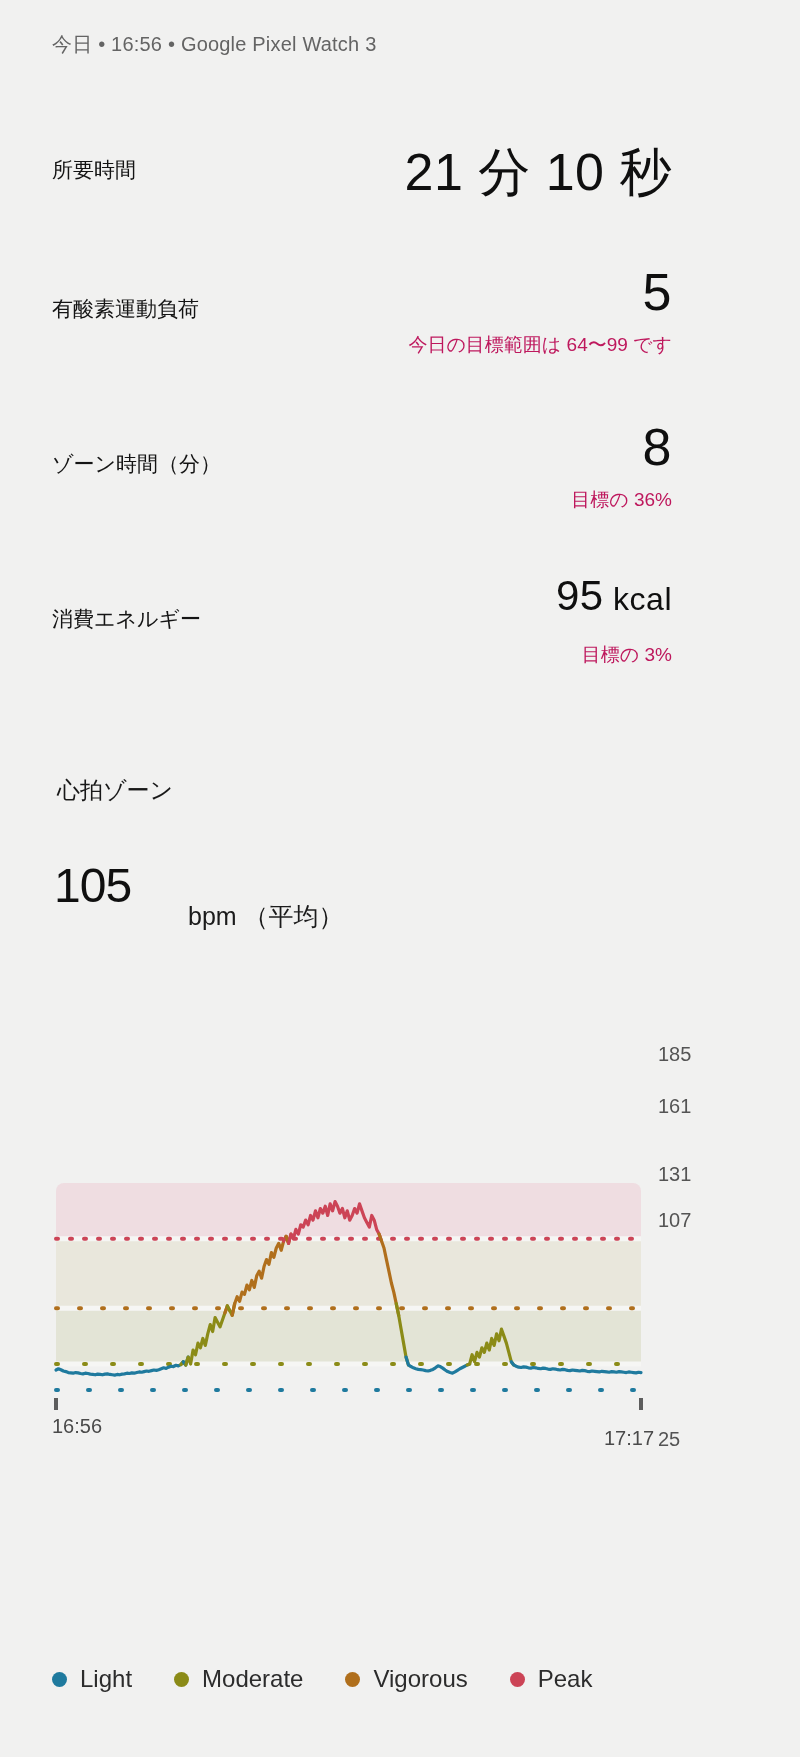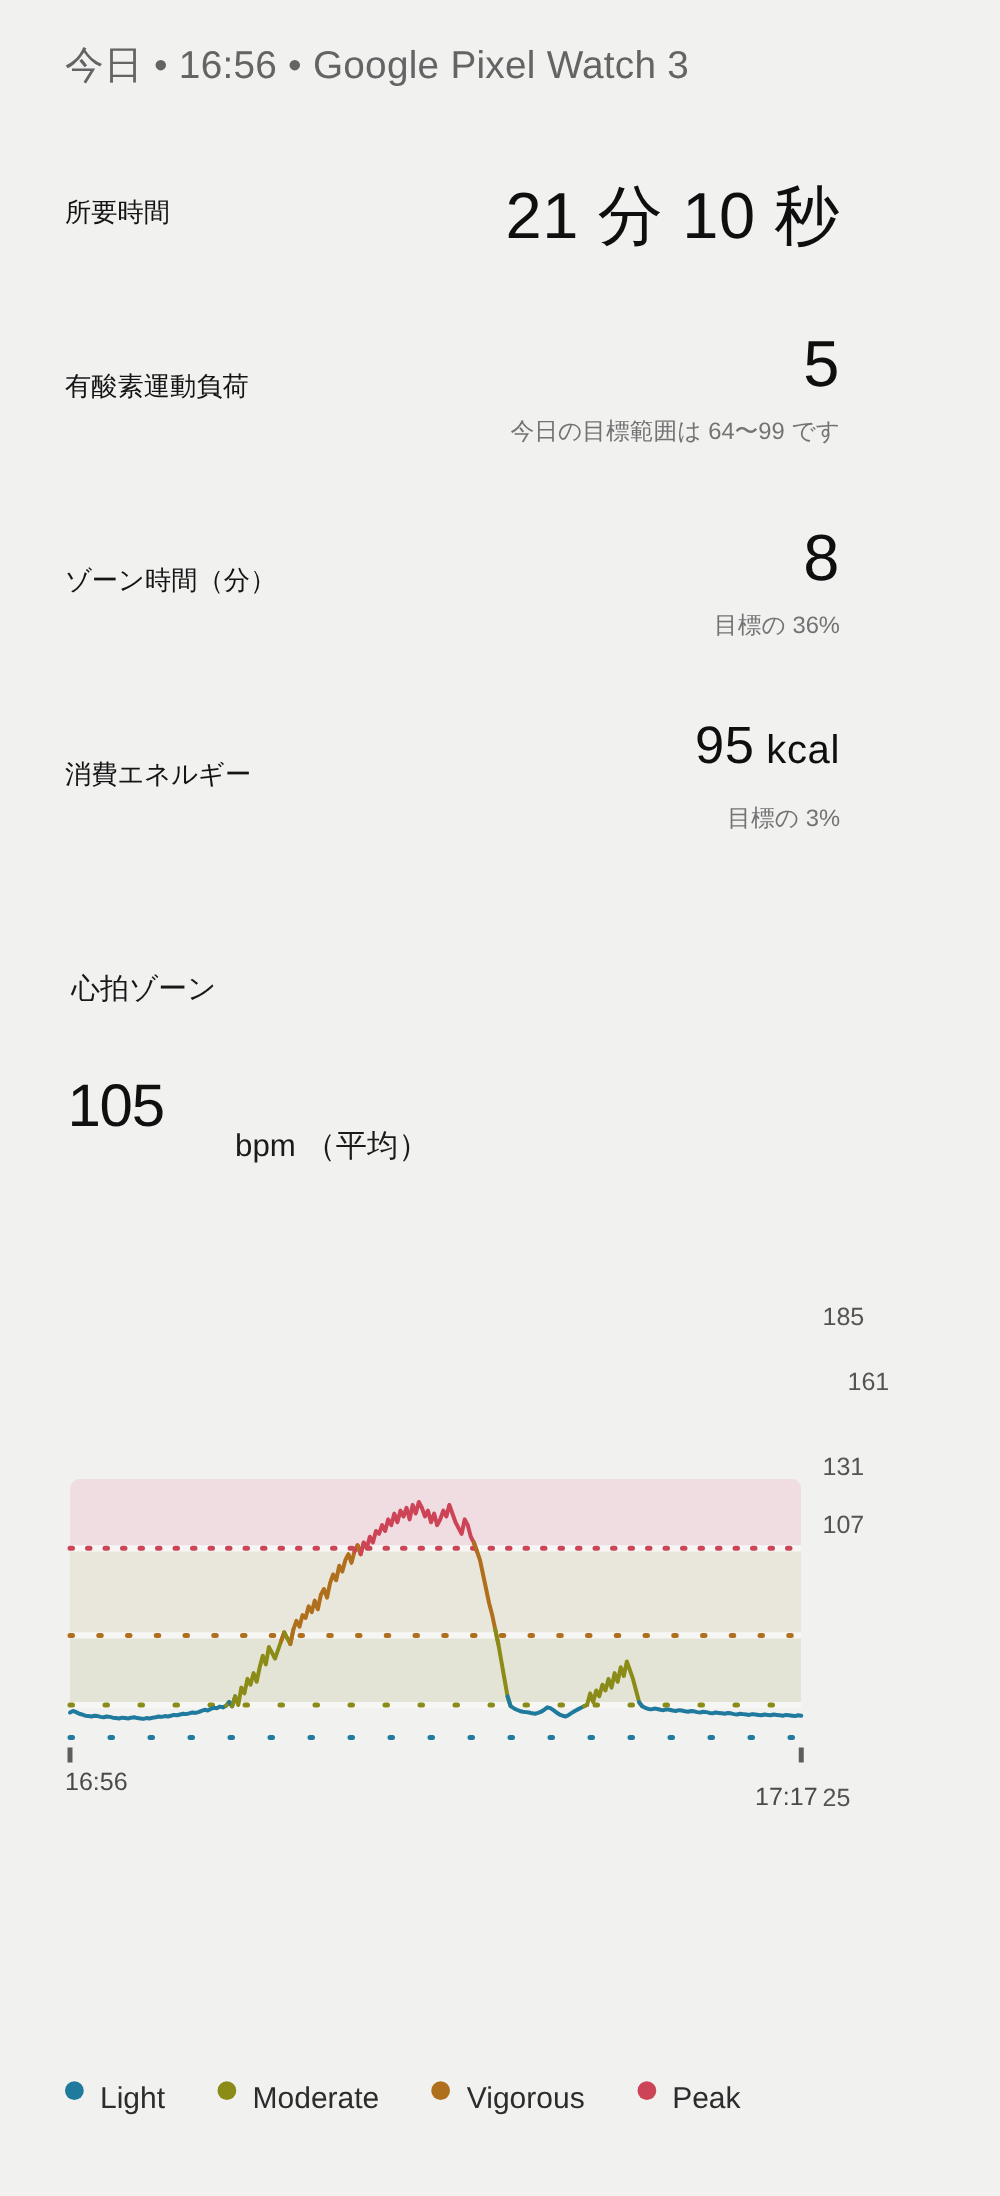"今日 • 16:56 • Google" .header { font-size: 31px -> 20px }
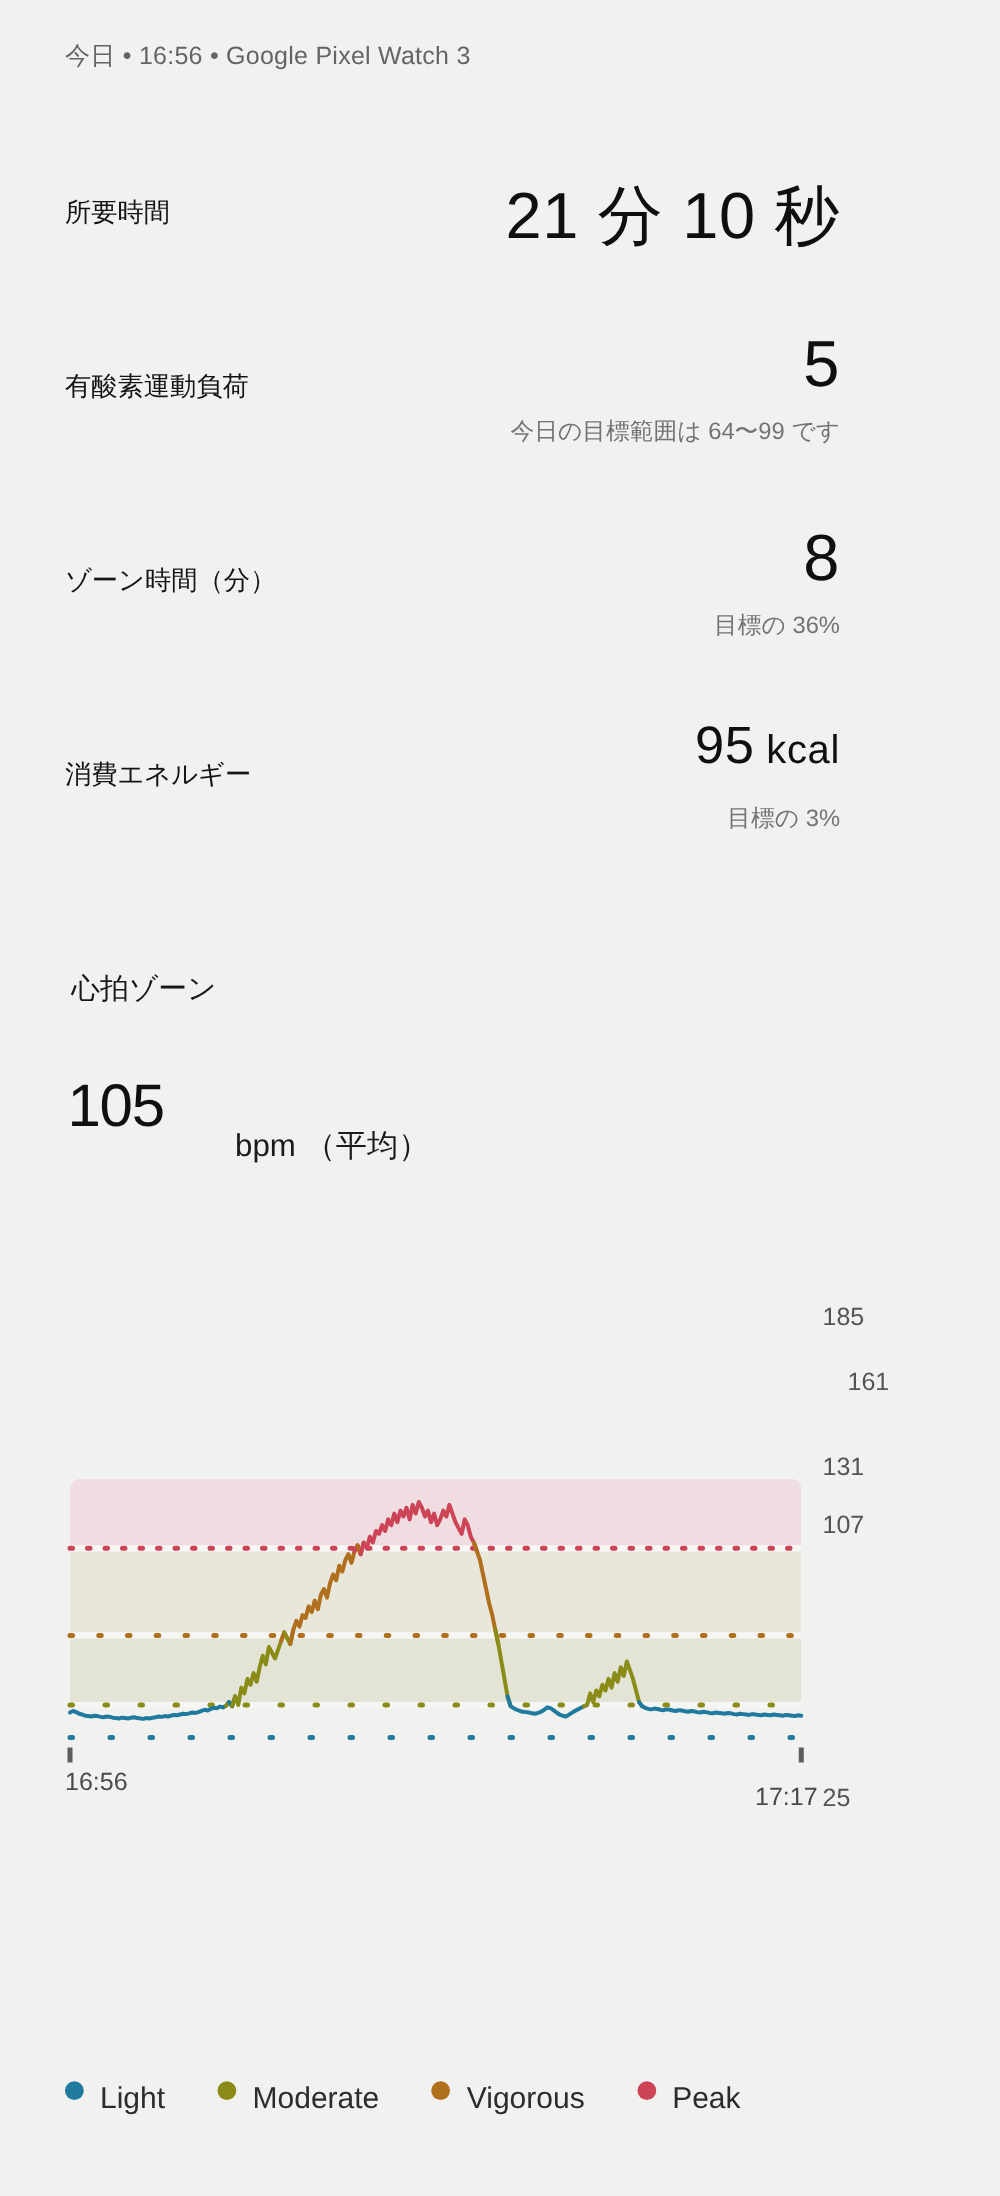"今日の目標範囲は 64〜99 です" .row-sub { color: #737373 -> #be185d }
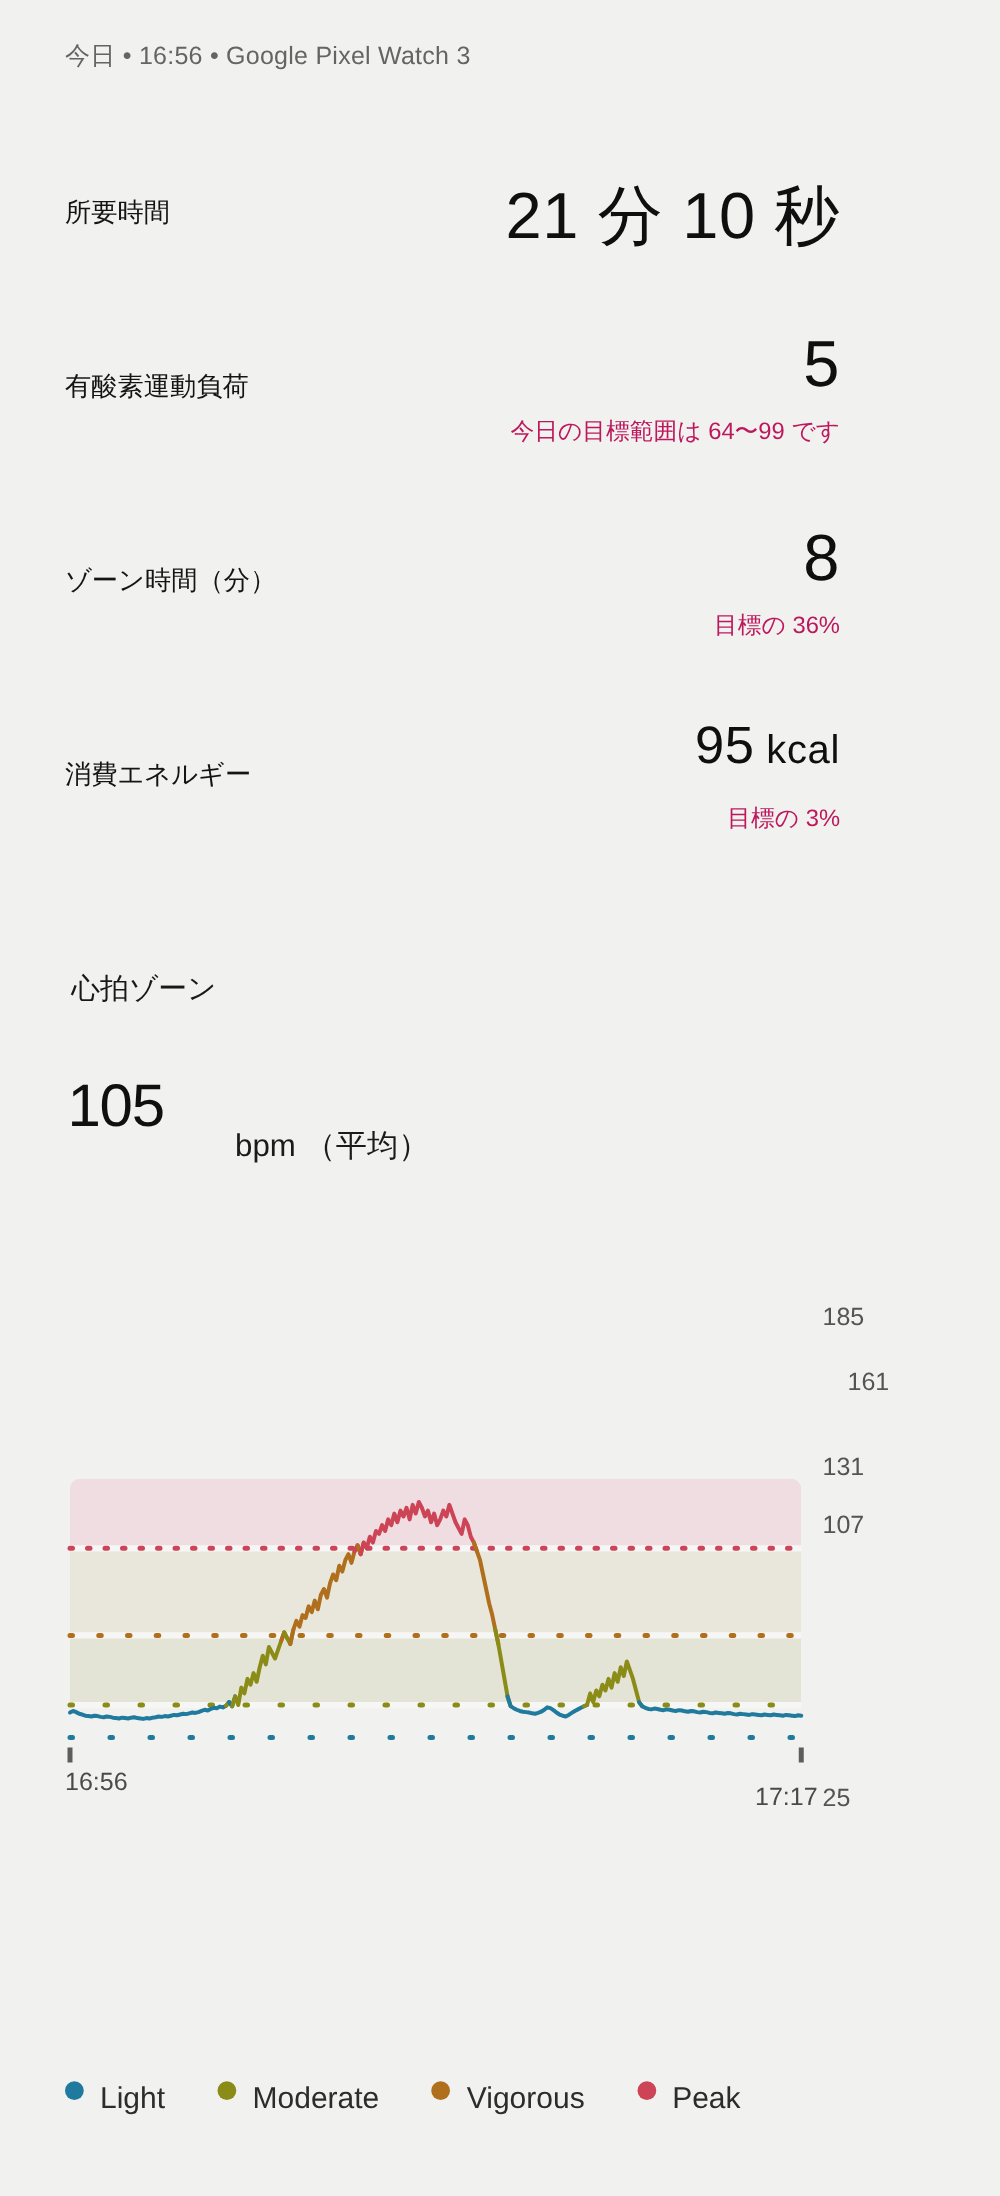"161" div.ylabel { margin-left: 20px -> none }
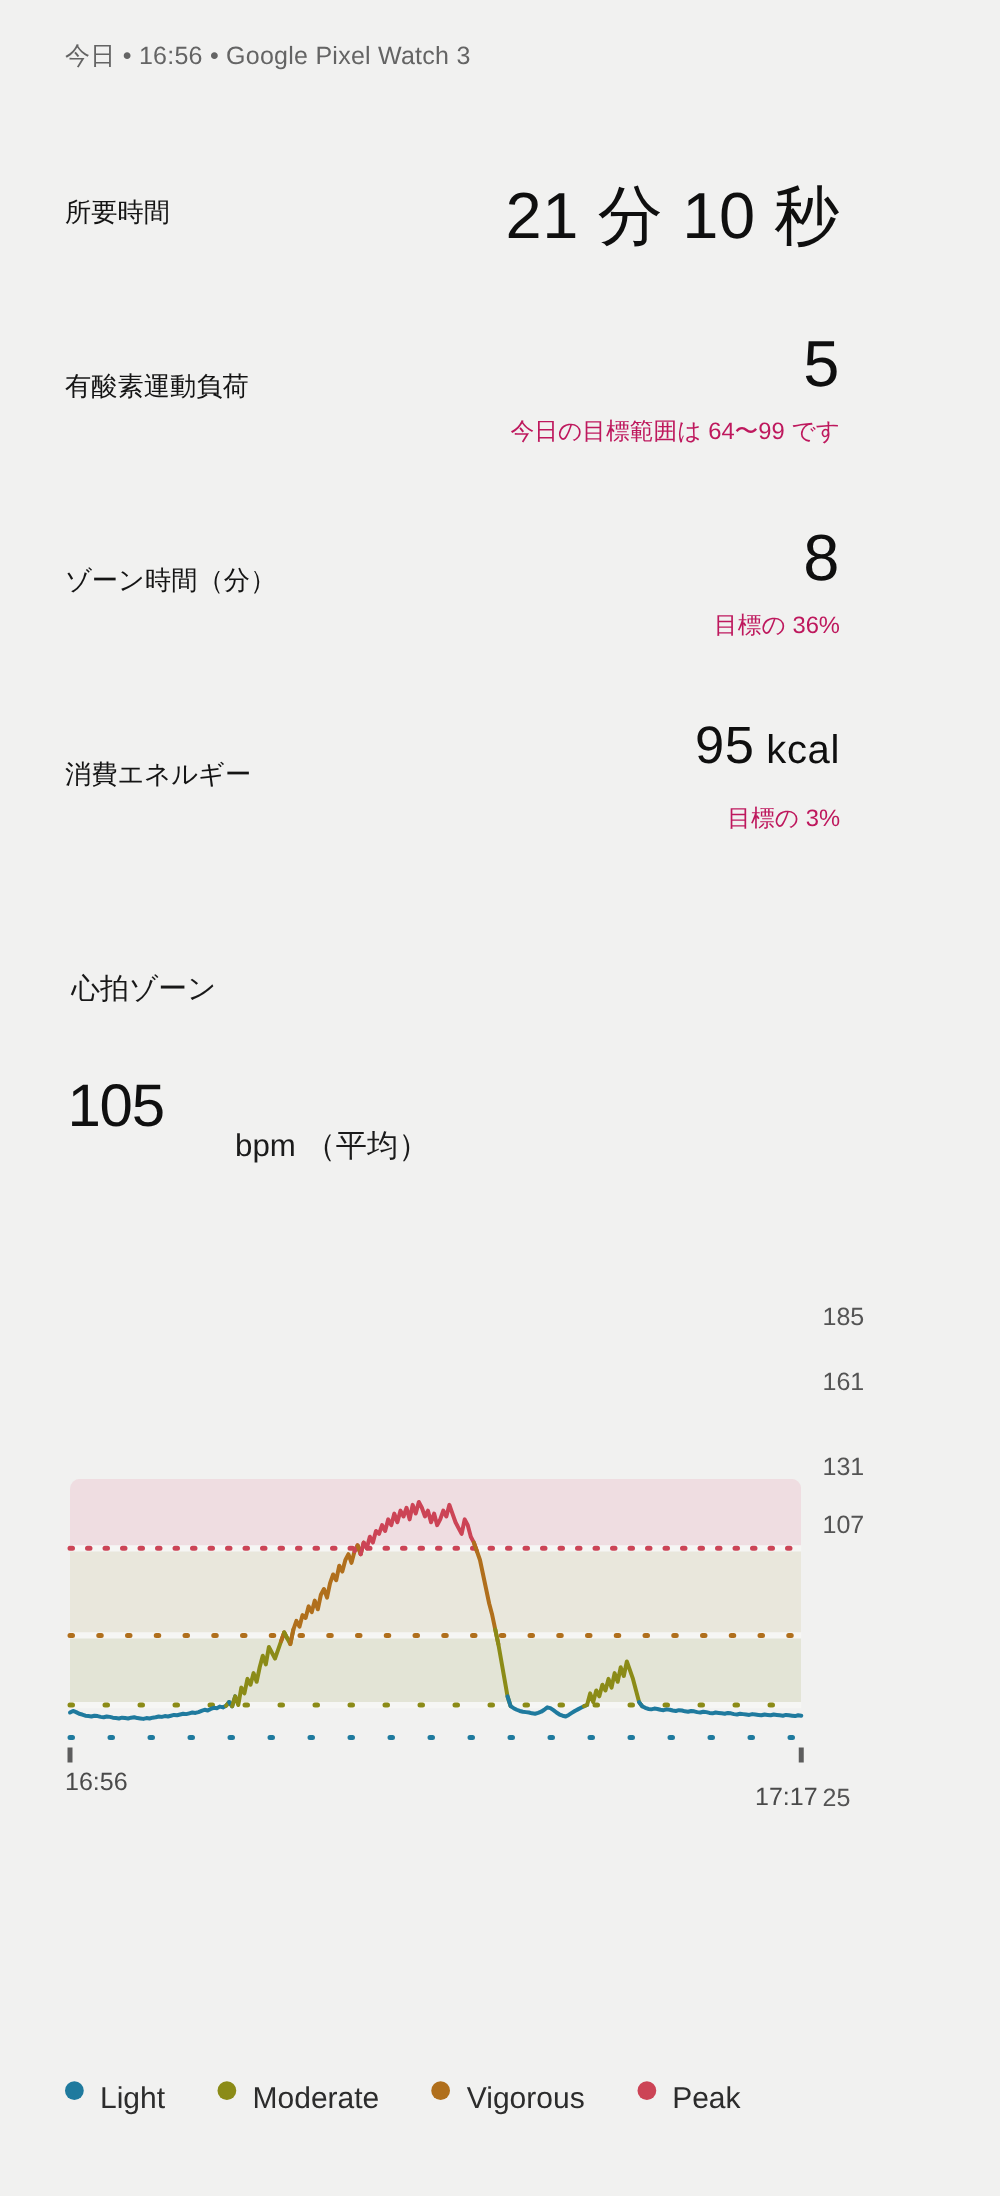"Light" .legend-item { align-items: flex-start -> center }
